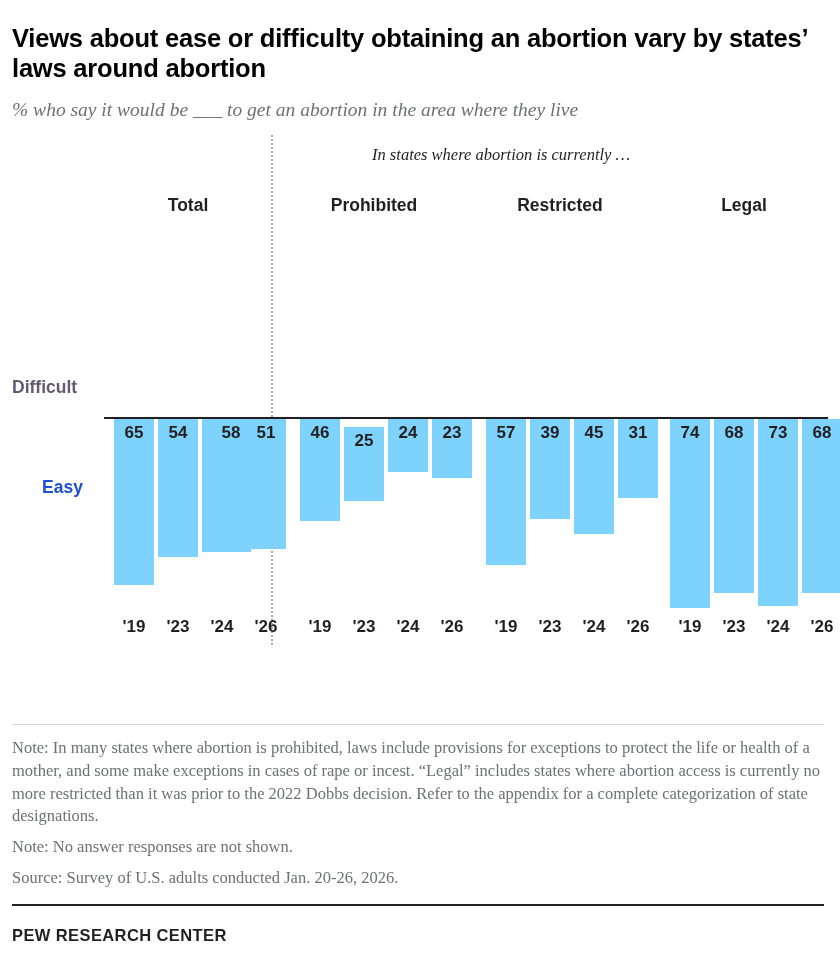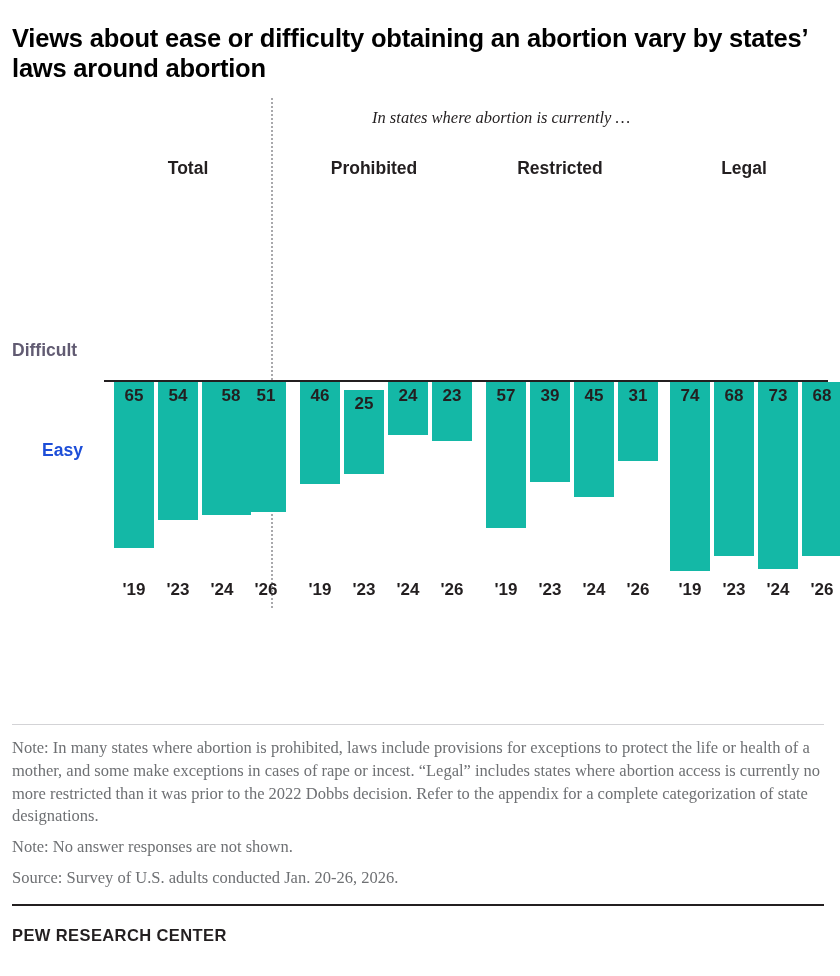"% who say it would" p.subtitle { html: none -> <p>% who say it would be ___ to get an abortion in the area where they live</p> }
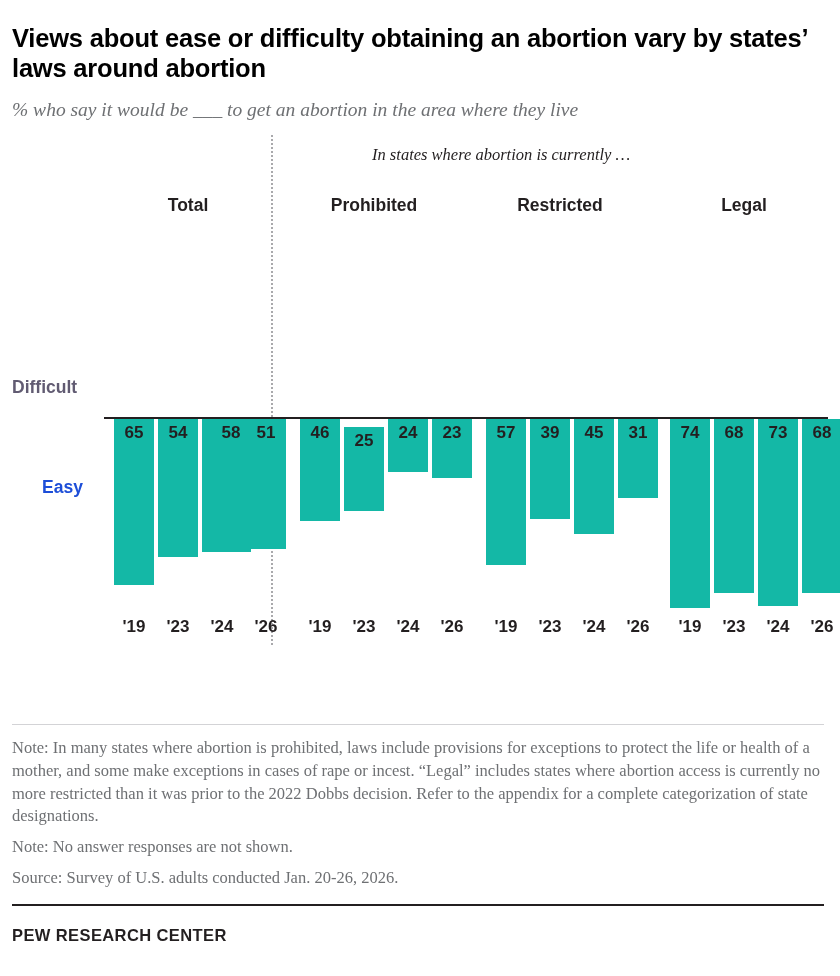"65" .bar-bottom { background: #14b8a6 -> #7dd3fc }
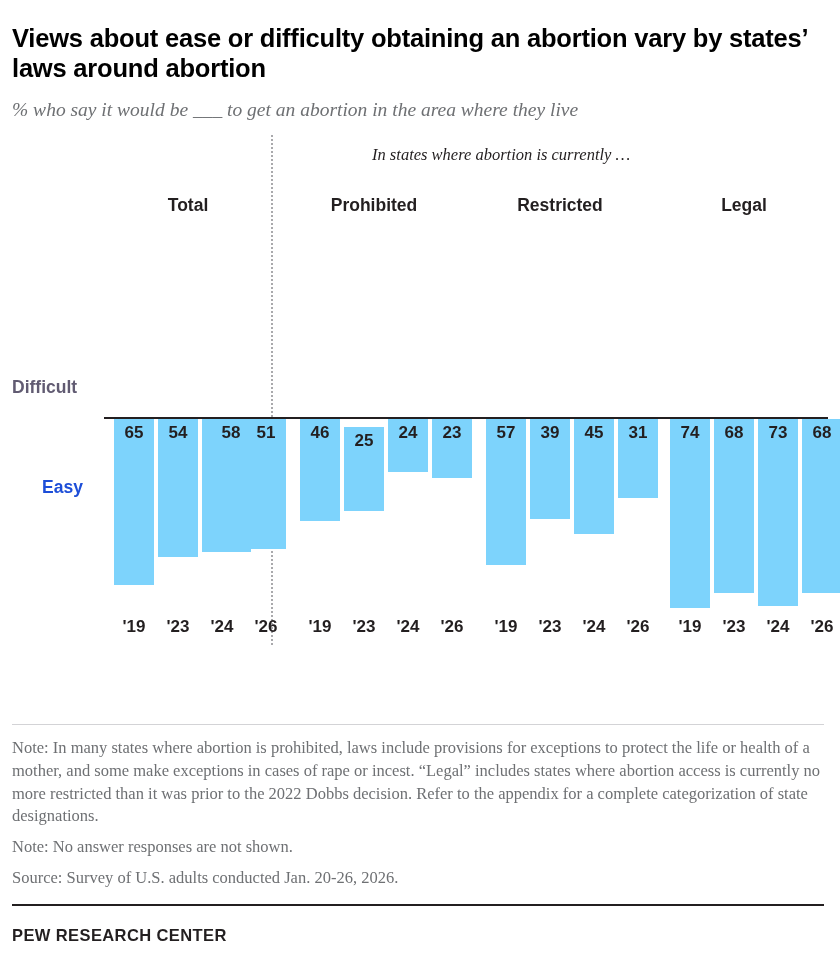"25" div.bar-bottom { height: 84px -> 74px }
